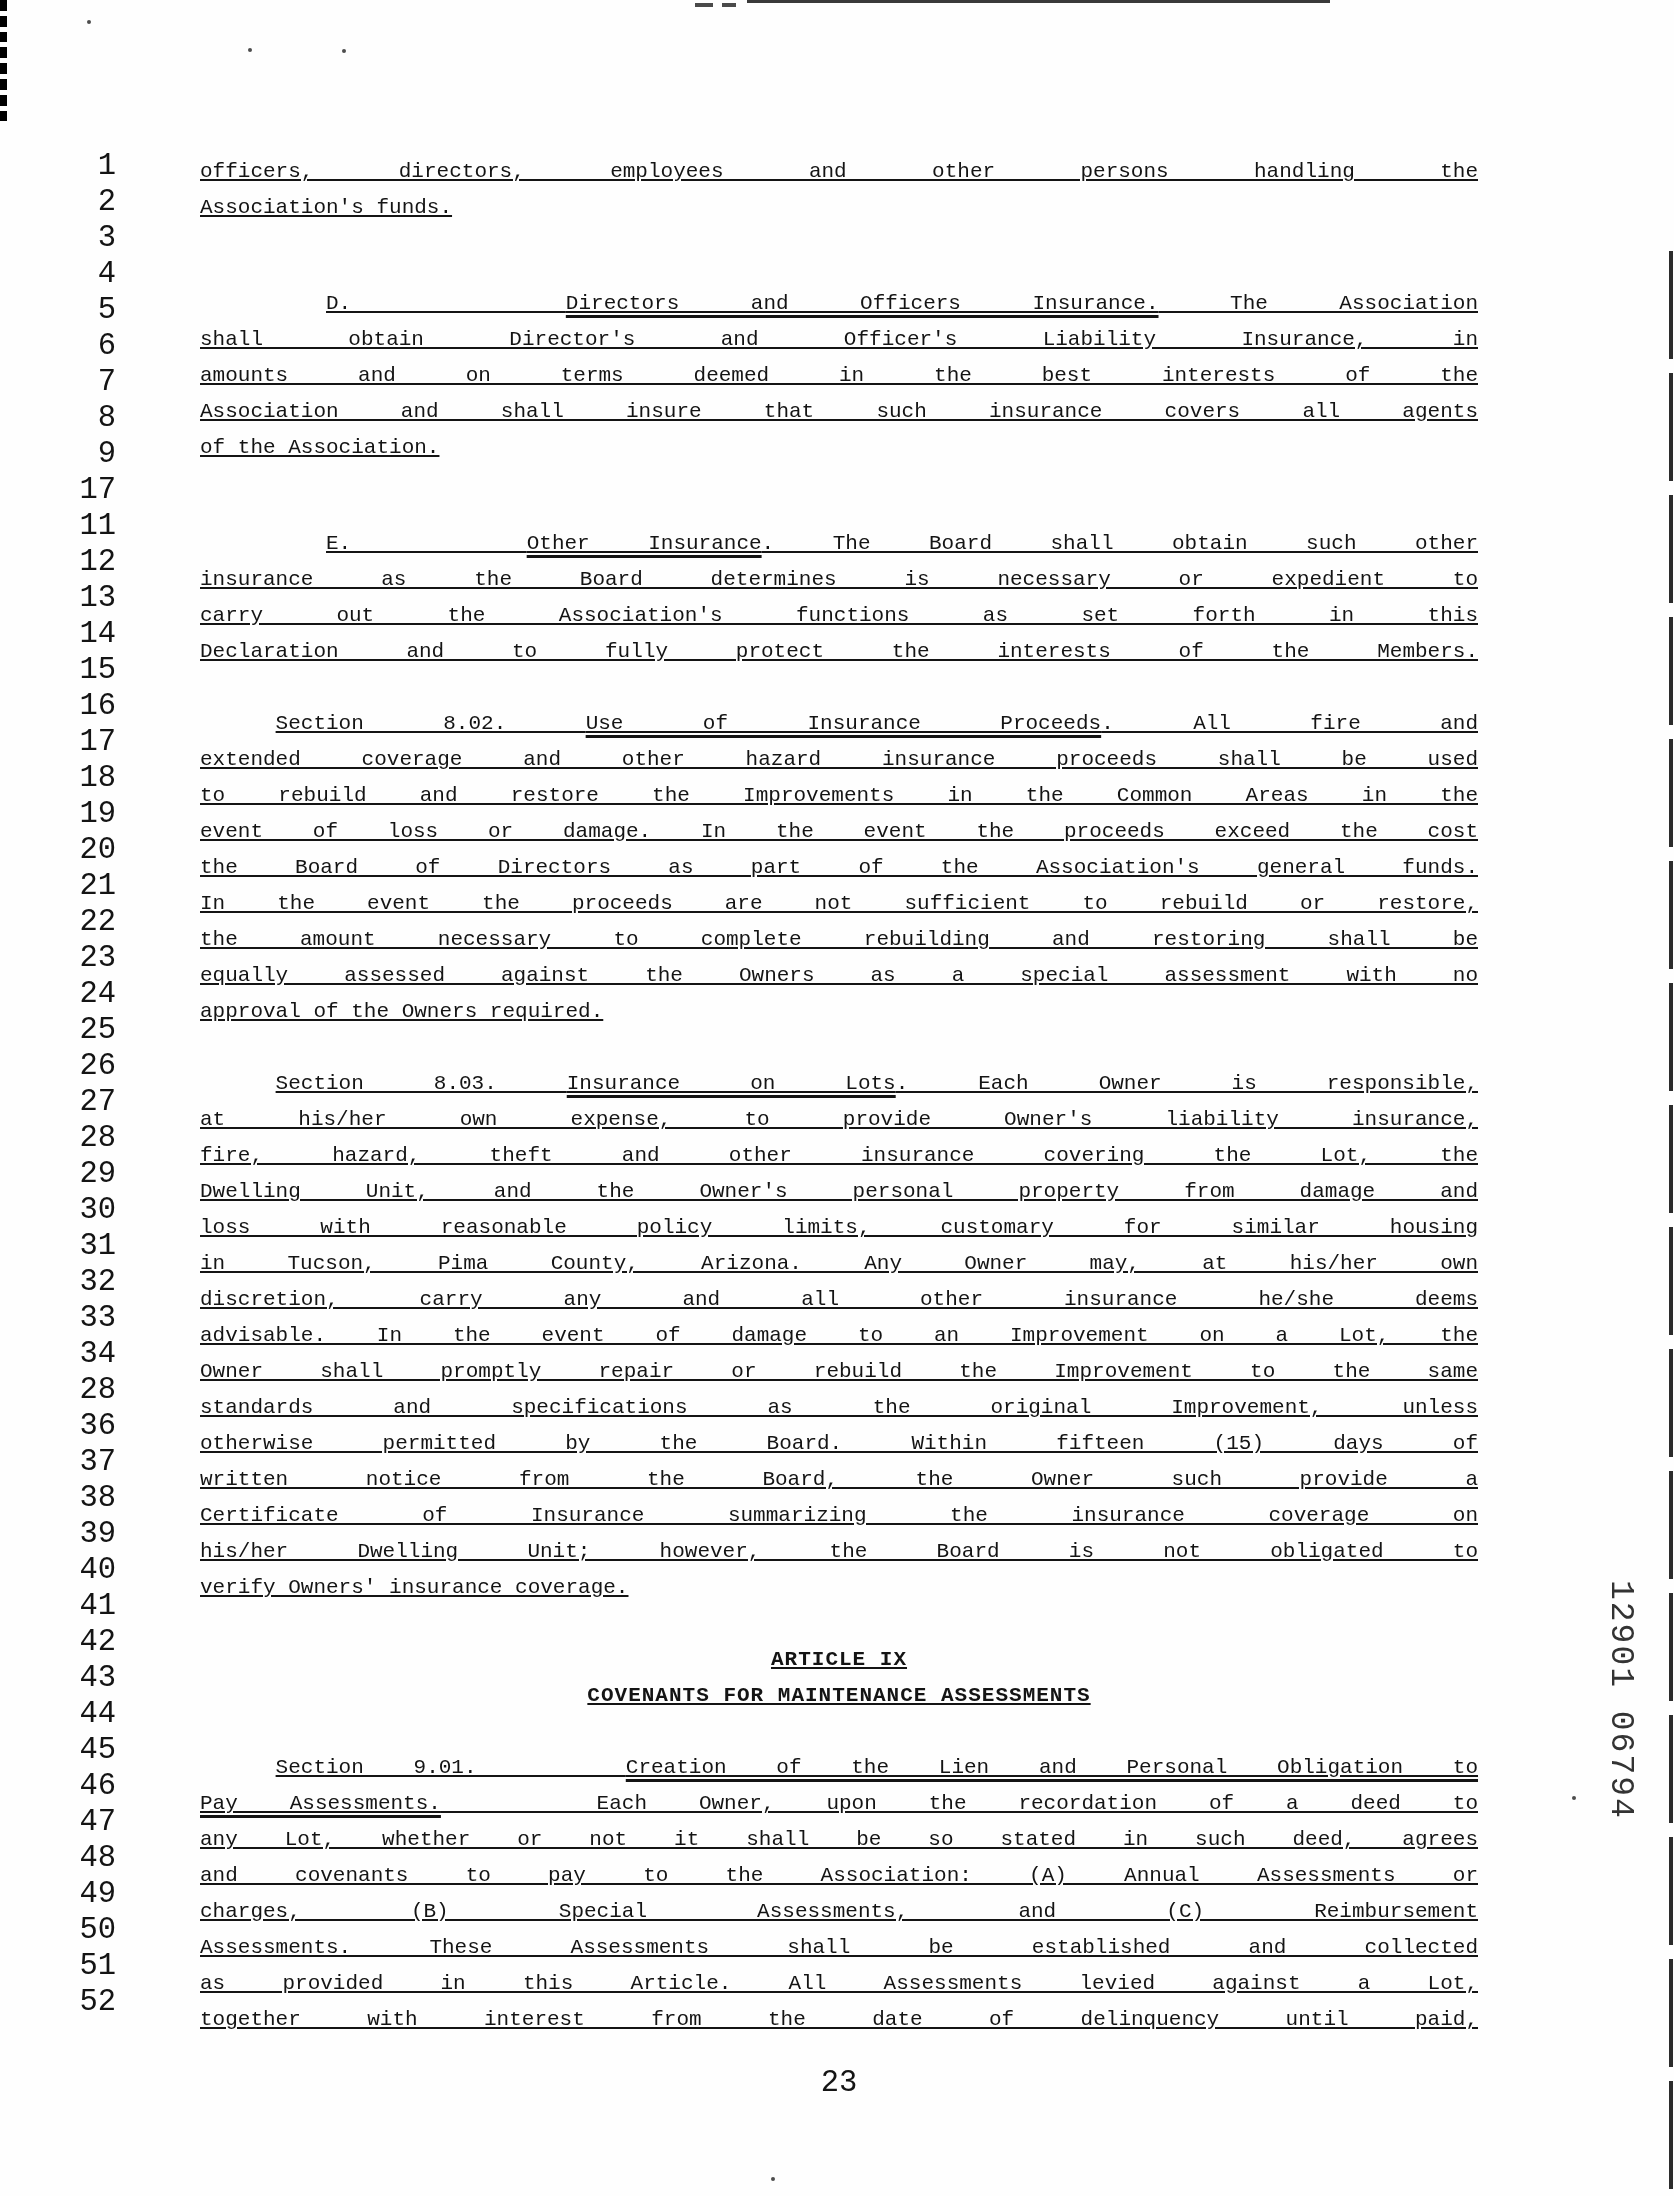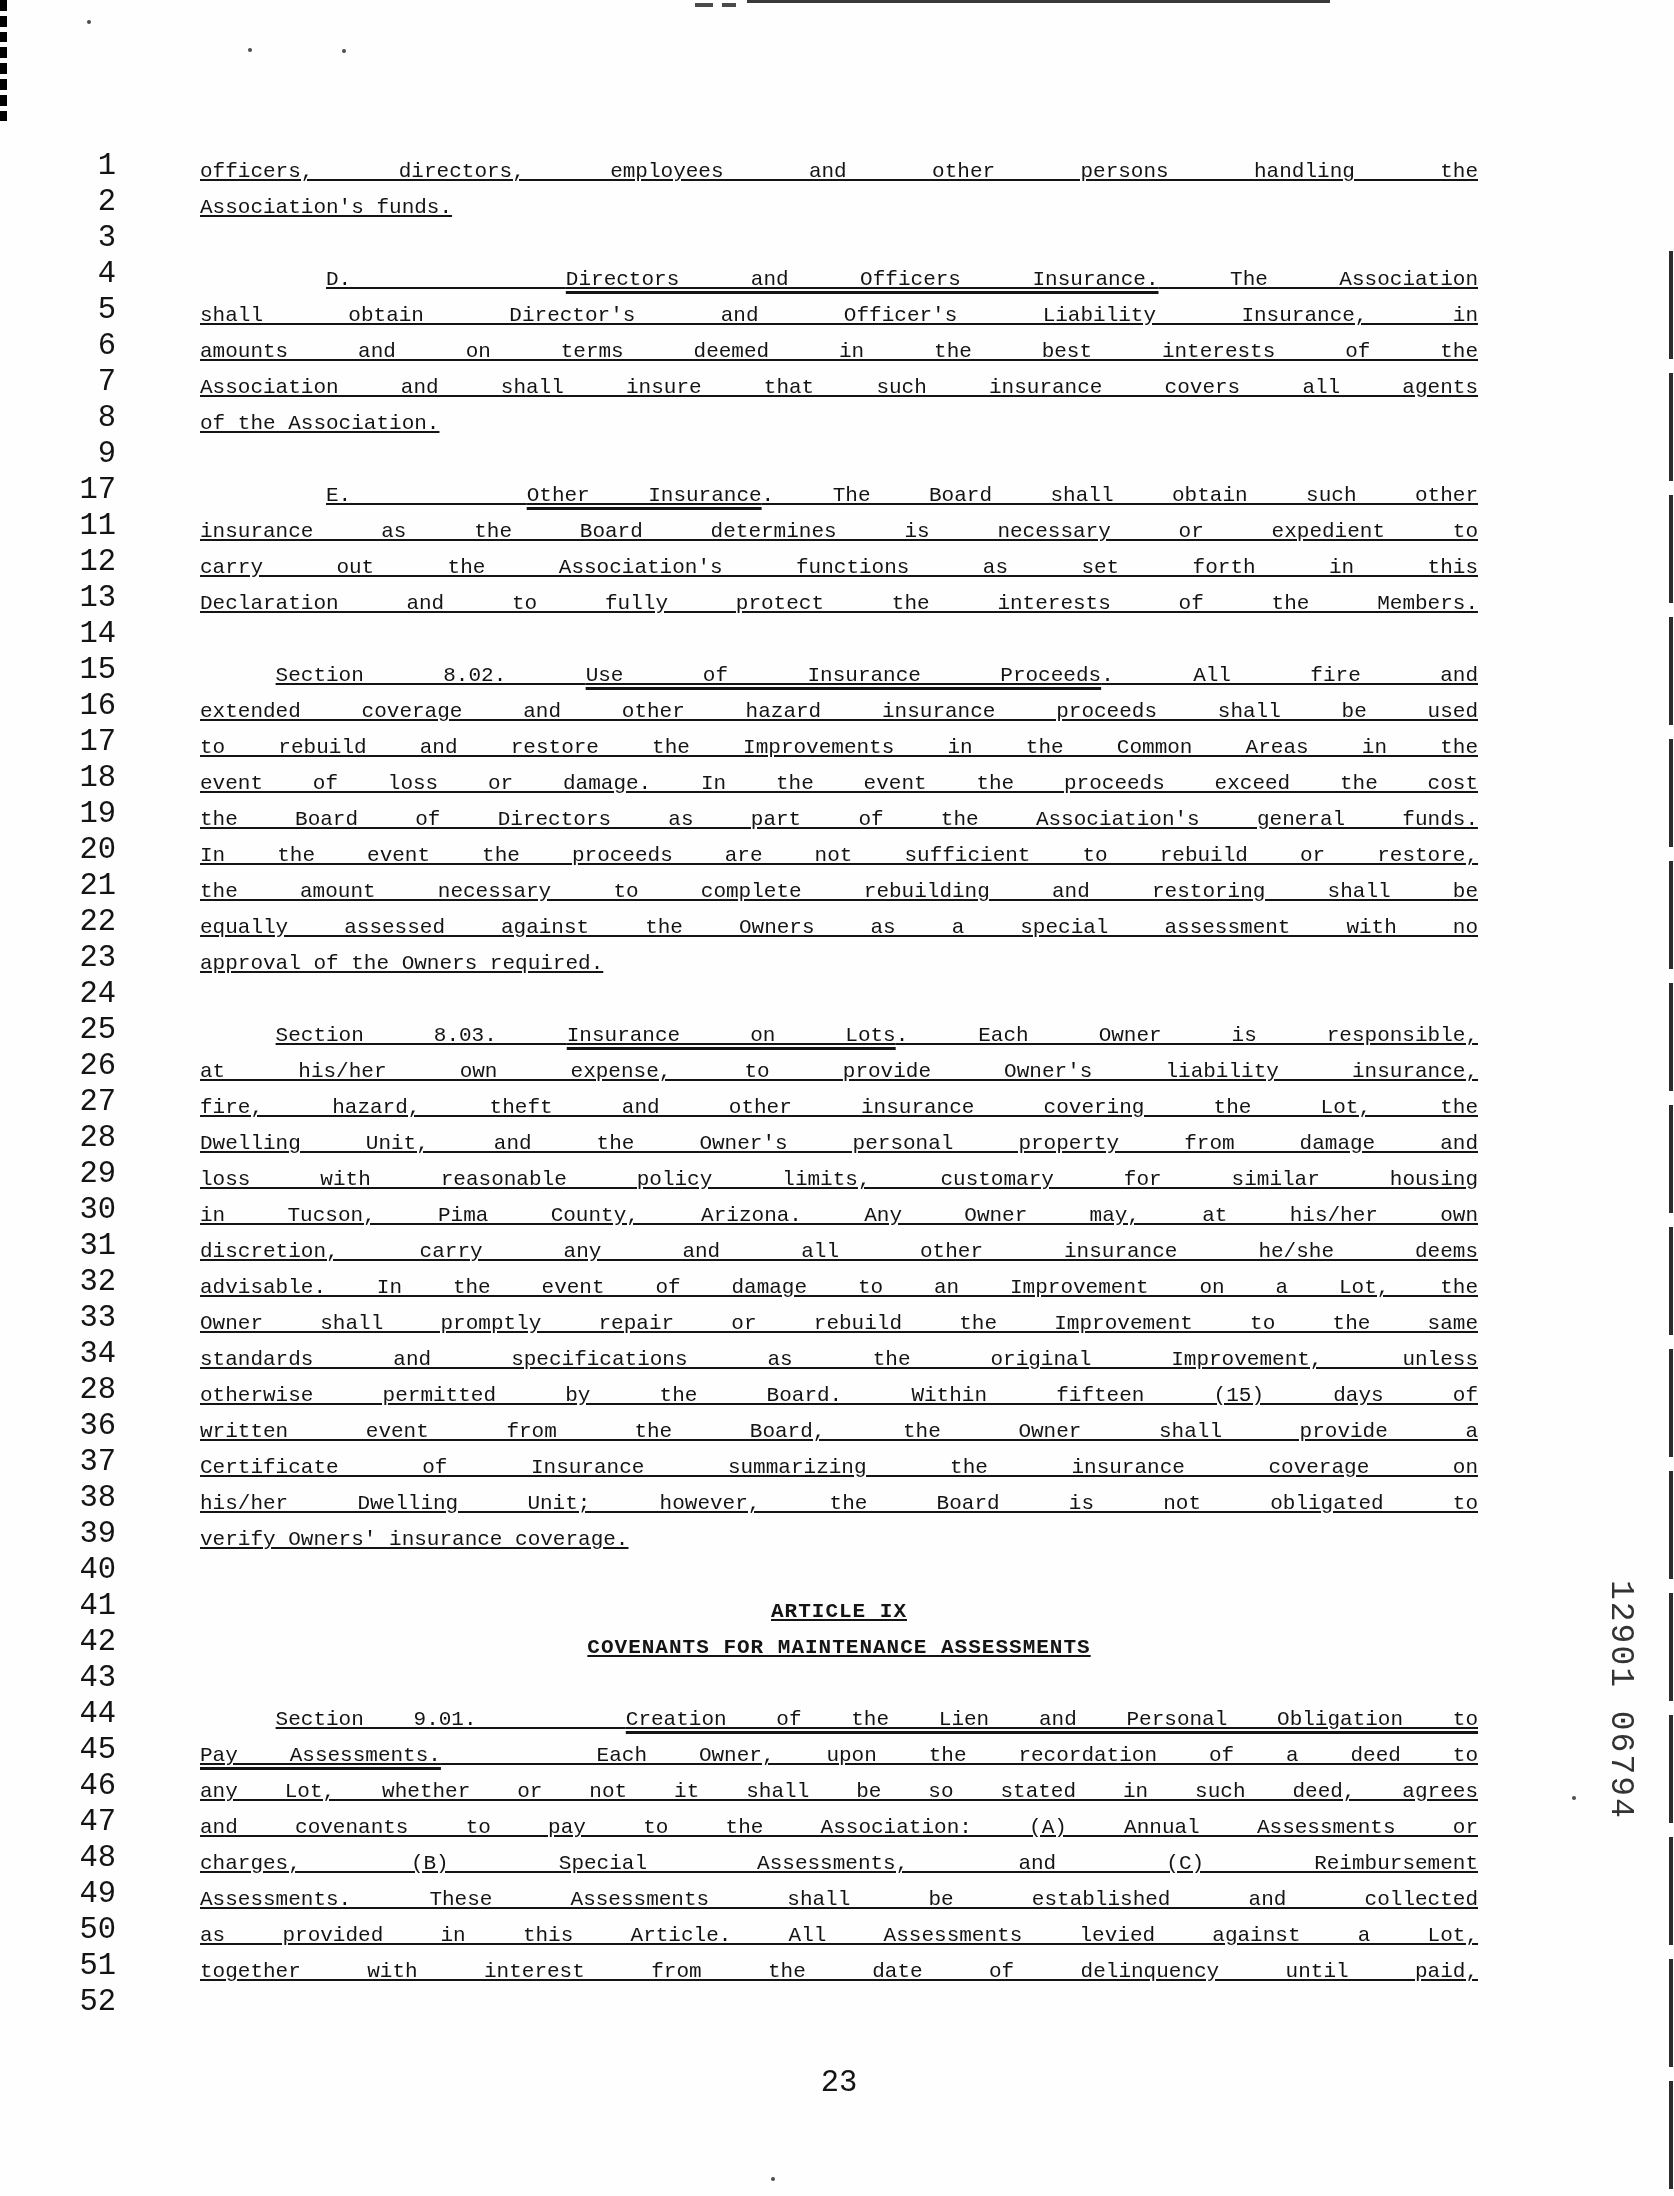"D. Directors and Officers Insurance." .ind10 { margin-top: none -> 24px }
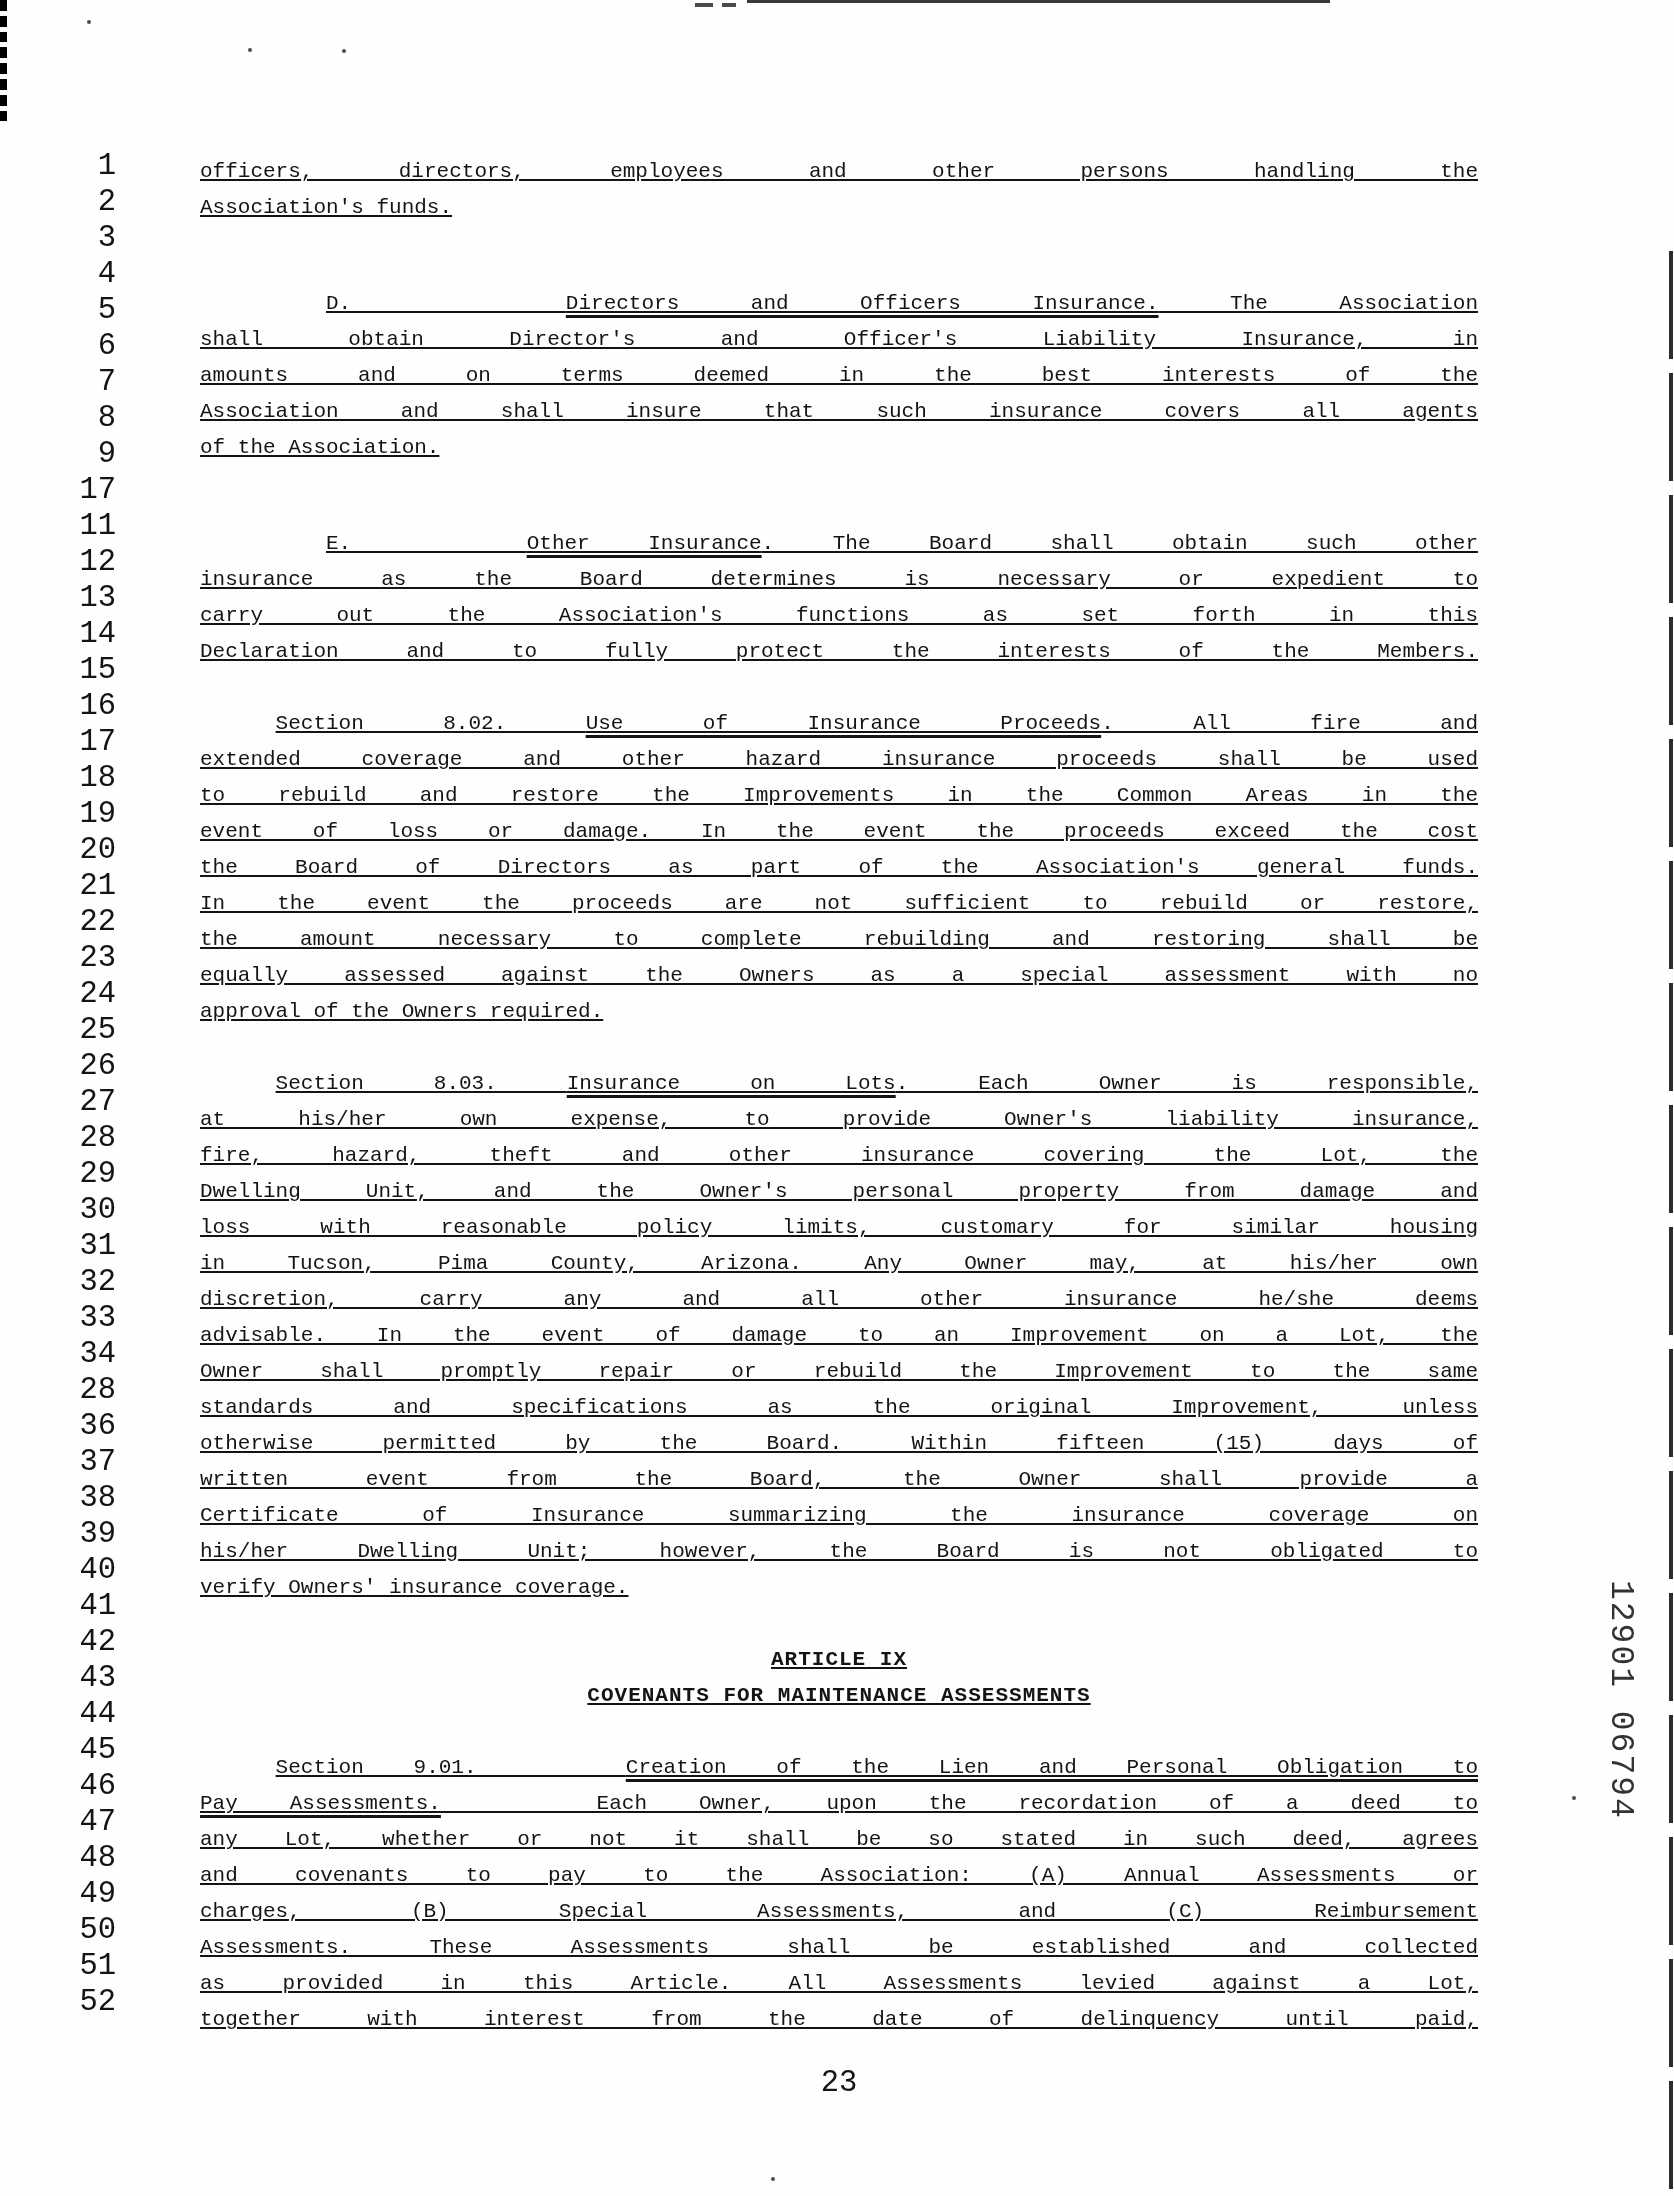"written event from the Board," span { text: event from the Board, the Owner shall -> notice from the Board, the Owner such }
